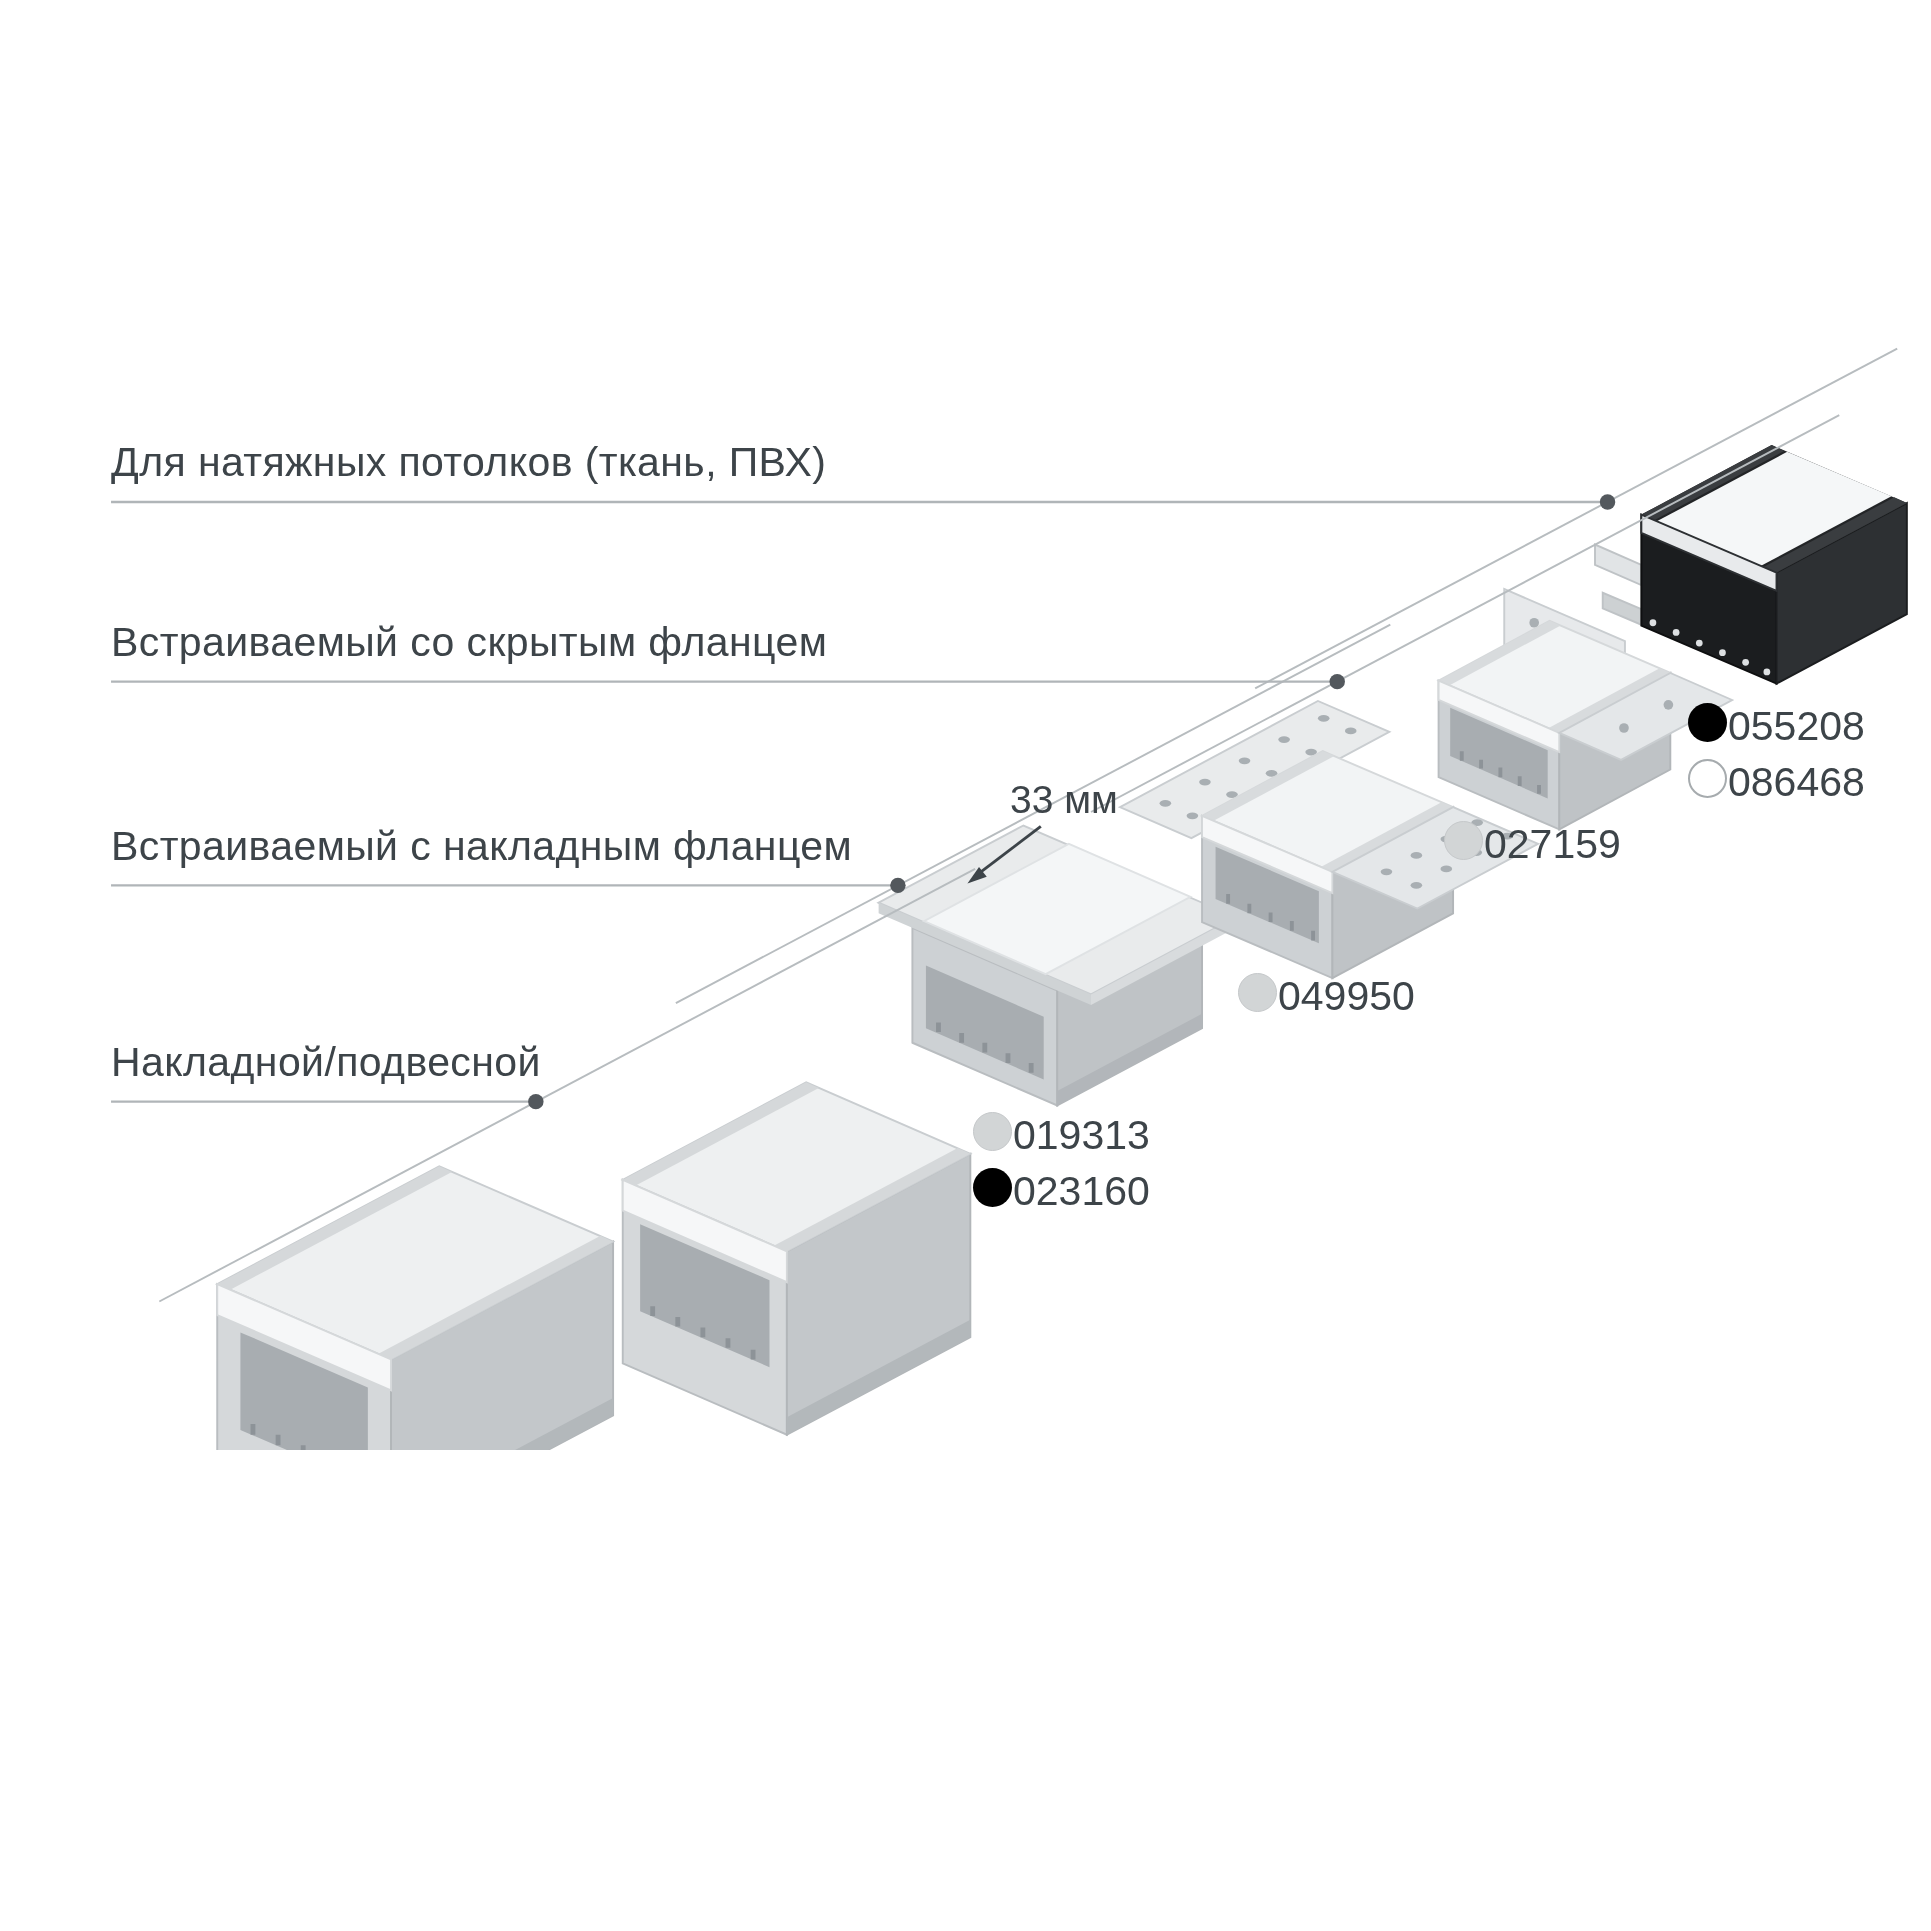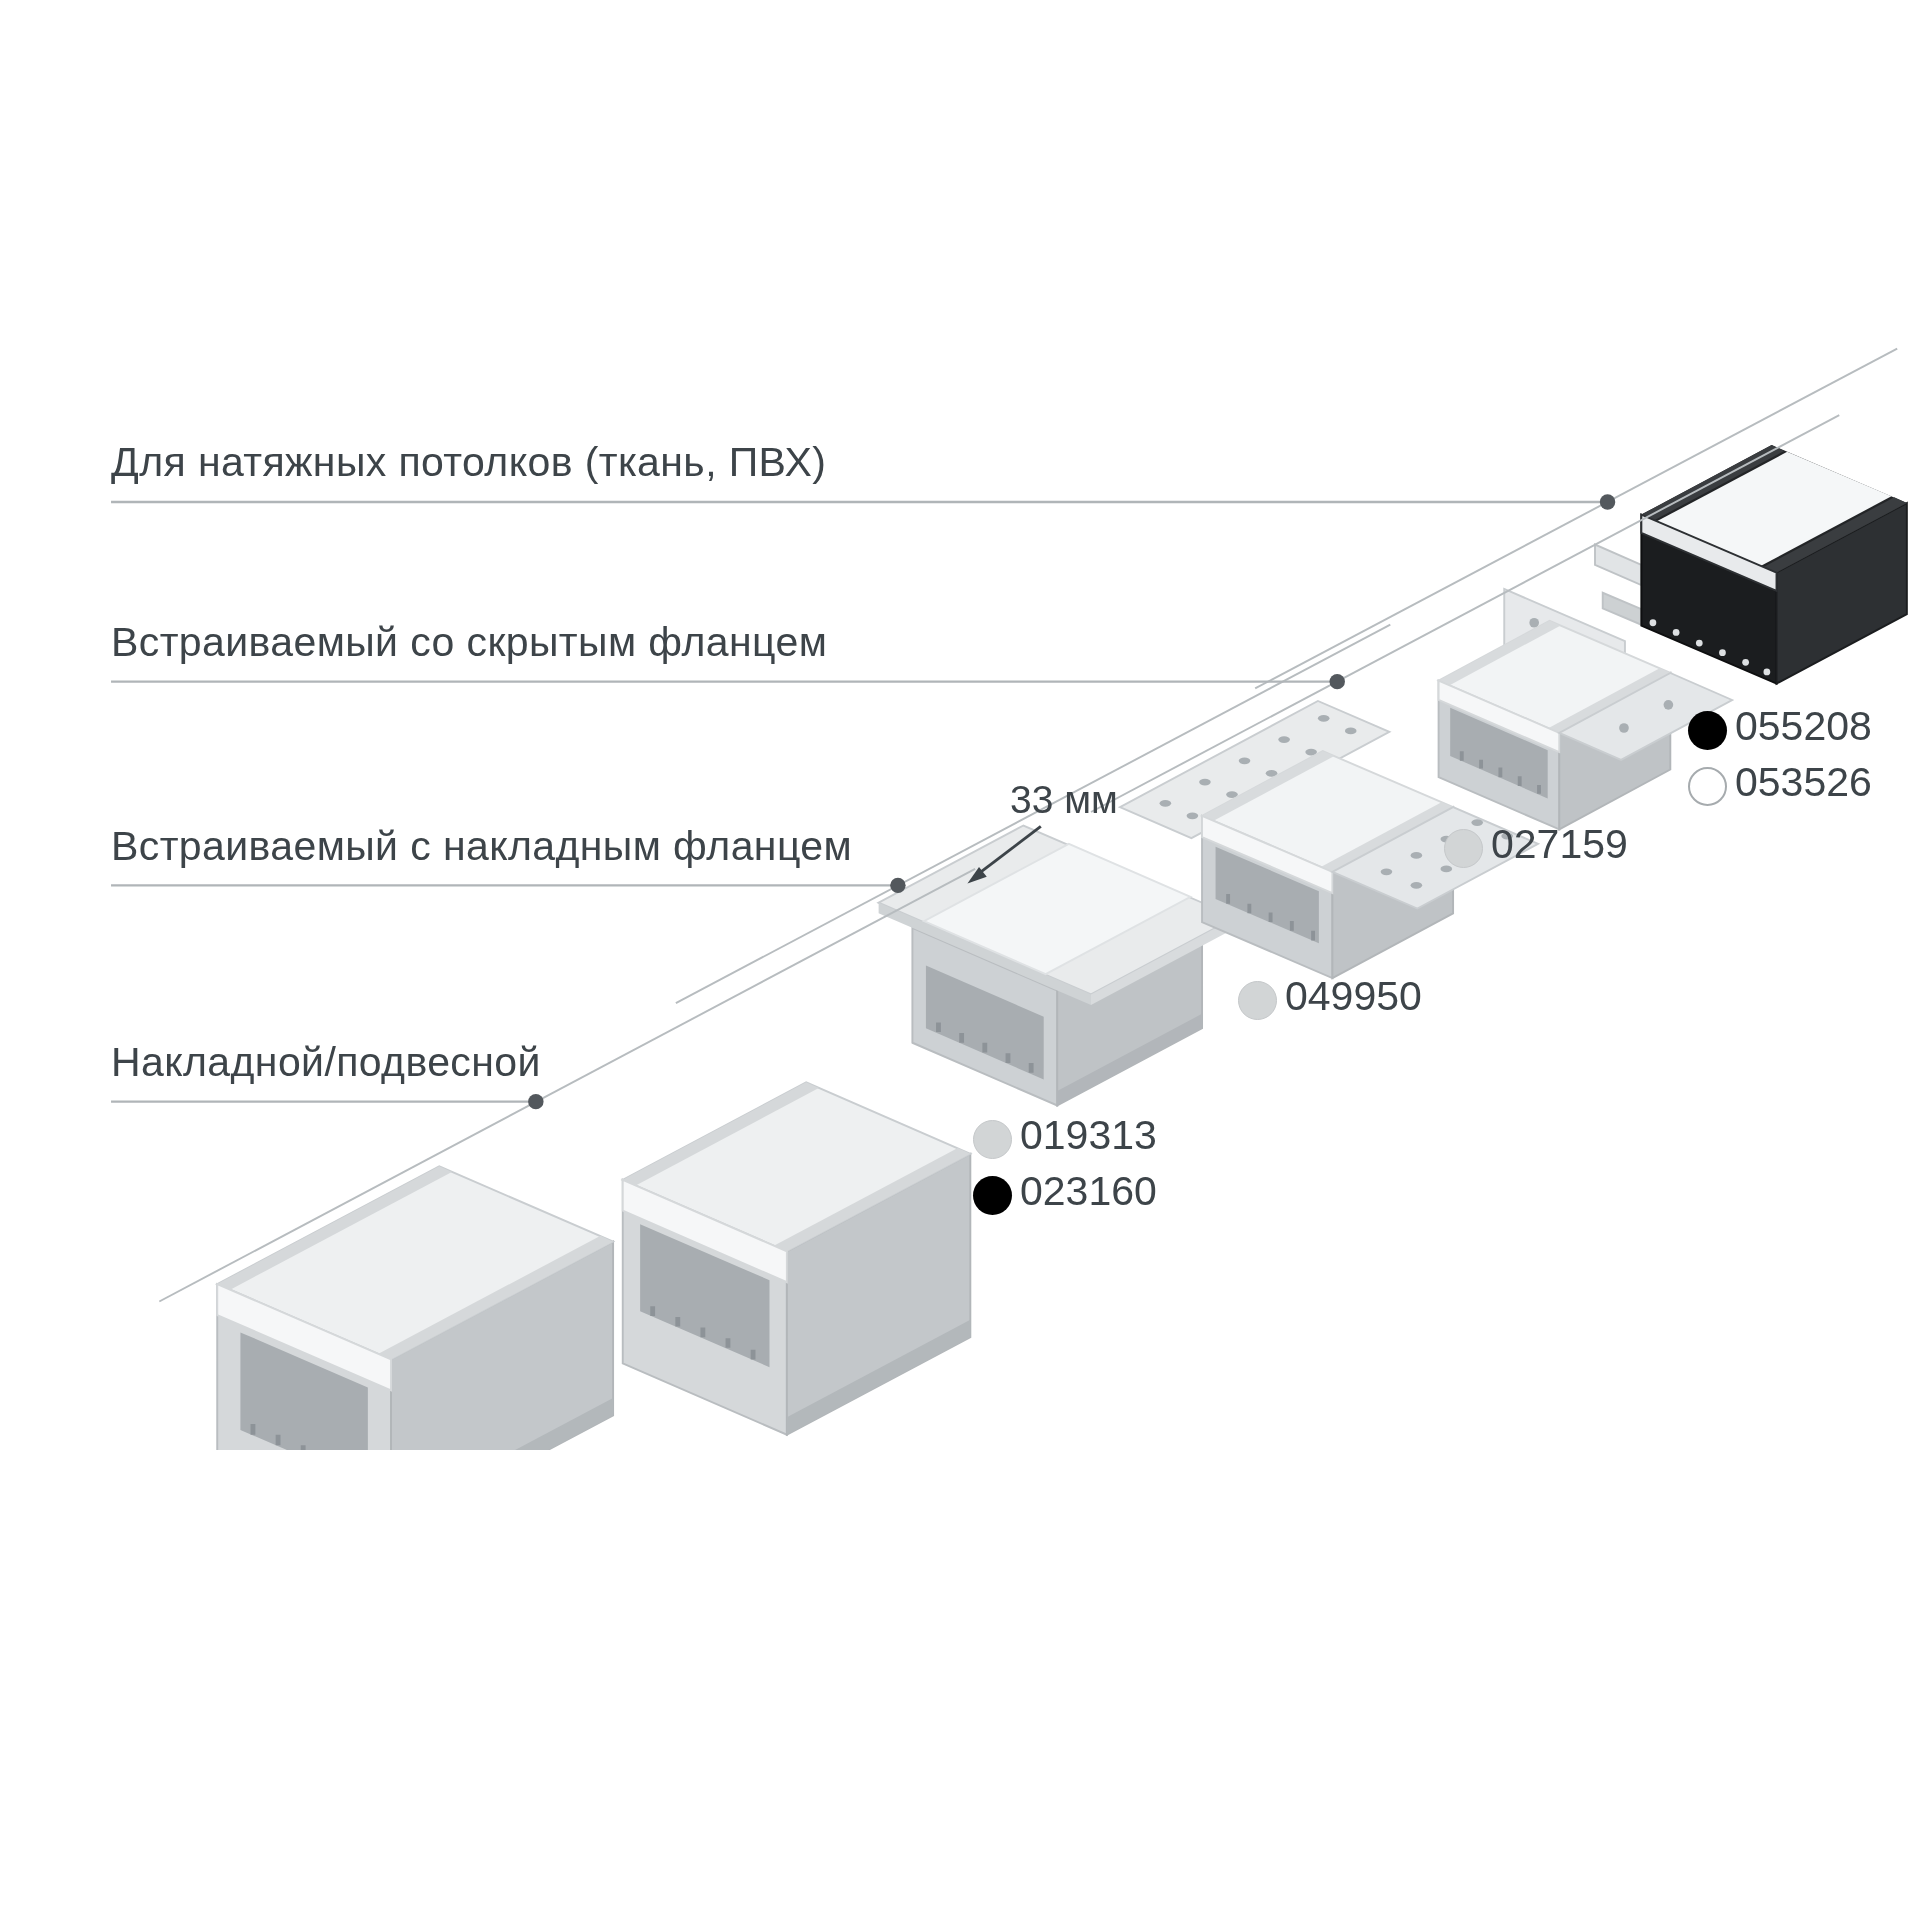"055208" .code-row { align-items: flex-end -> flex-start; gap: 8px -> 1px }
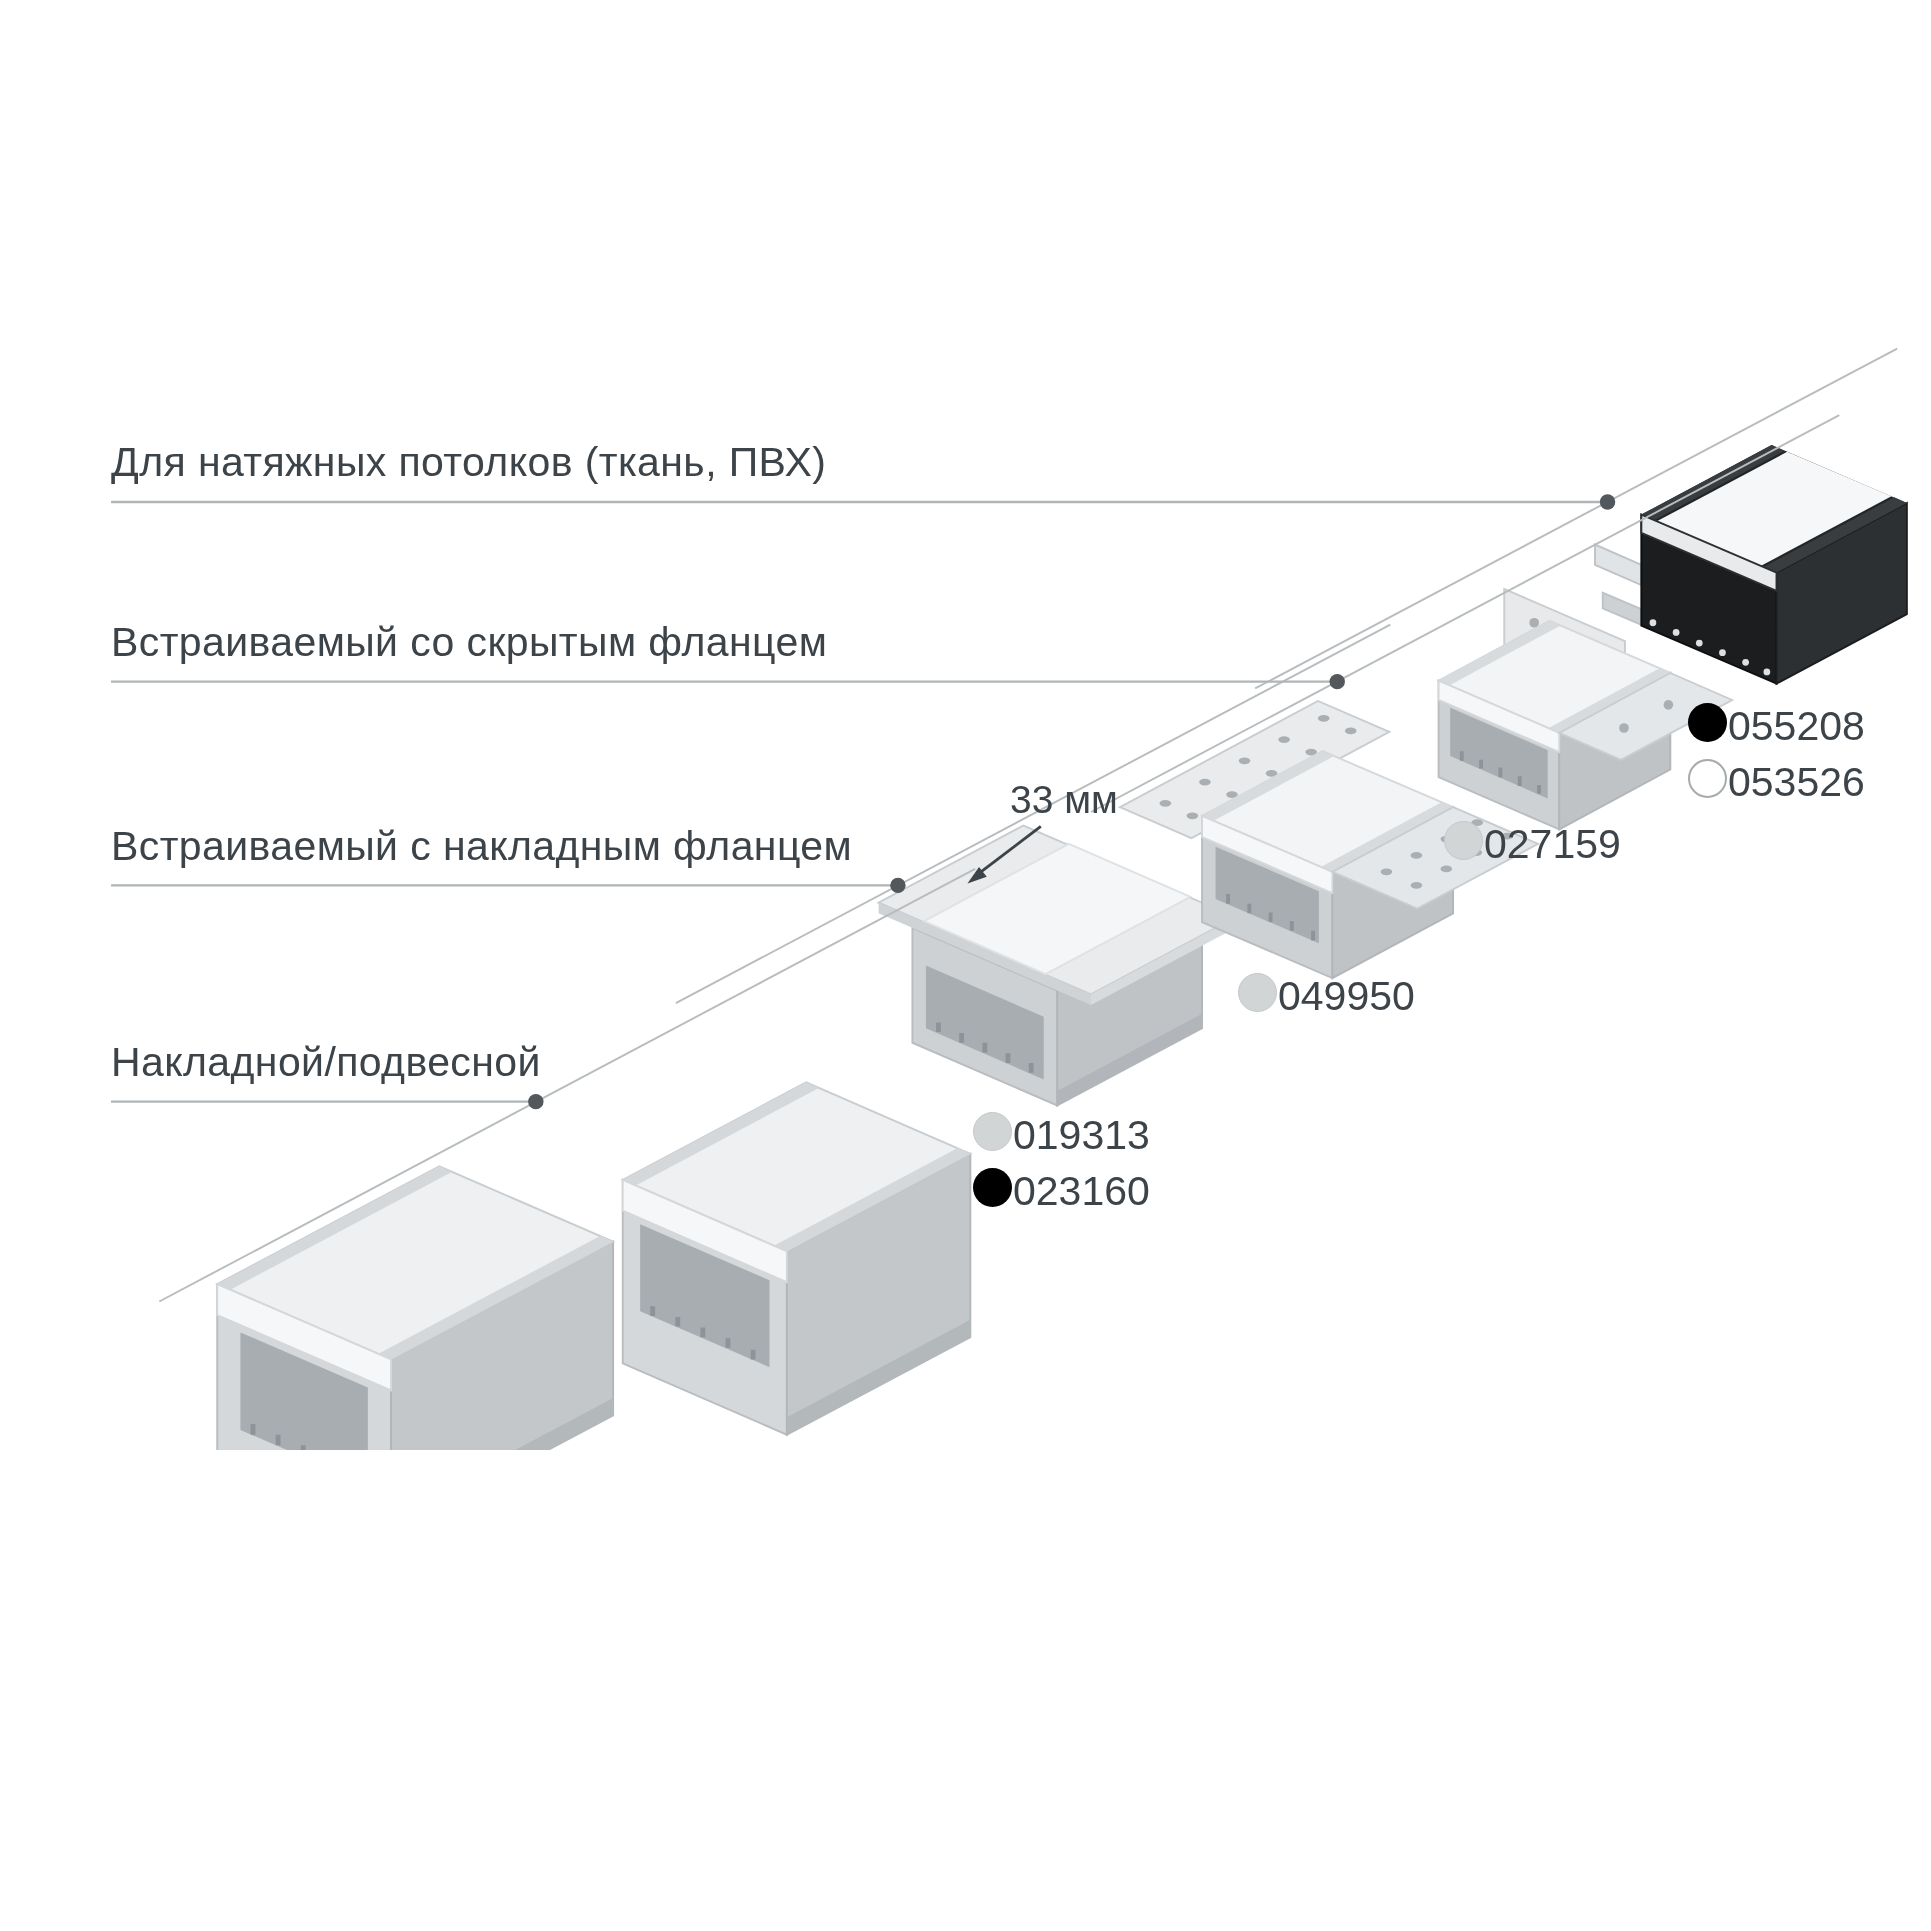"053526" span.code-text { text: 053526 -> 086468 }
